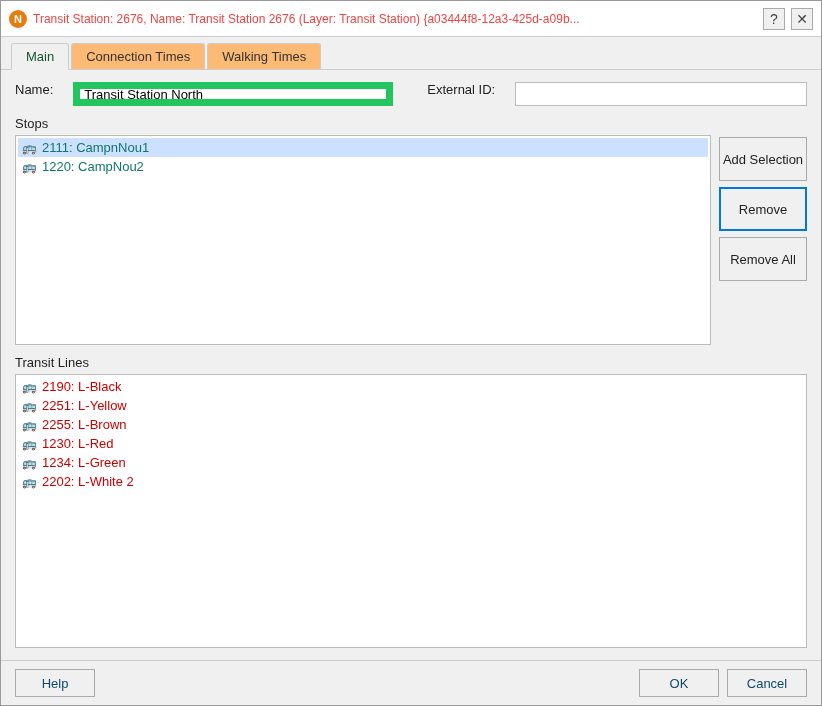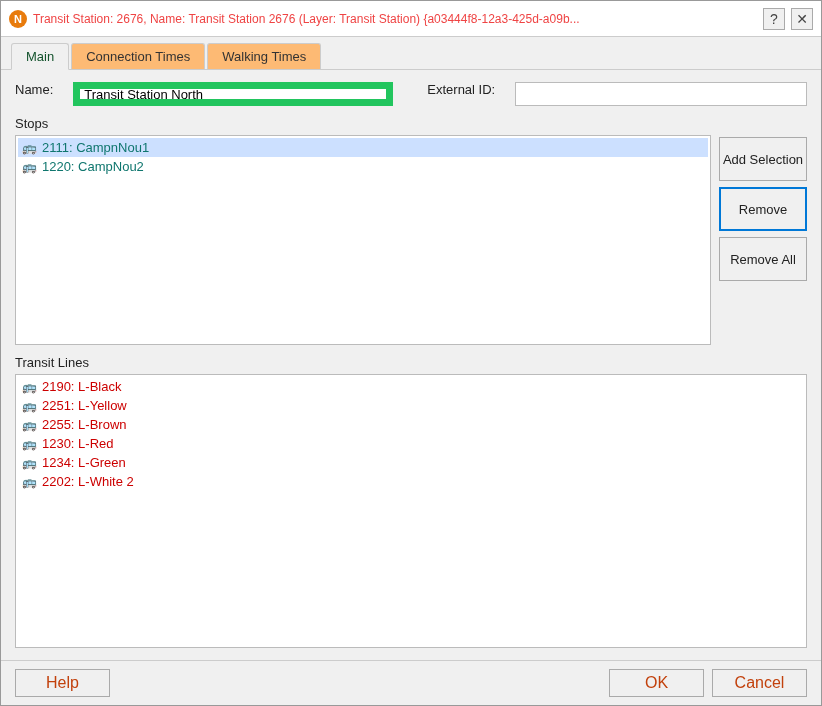"Help" .footer-btn { color: #c2410c -> #0c4a6e; font-size: 16px -> 13px; width: 95px -> 80px }
